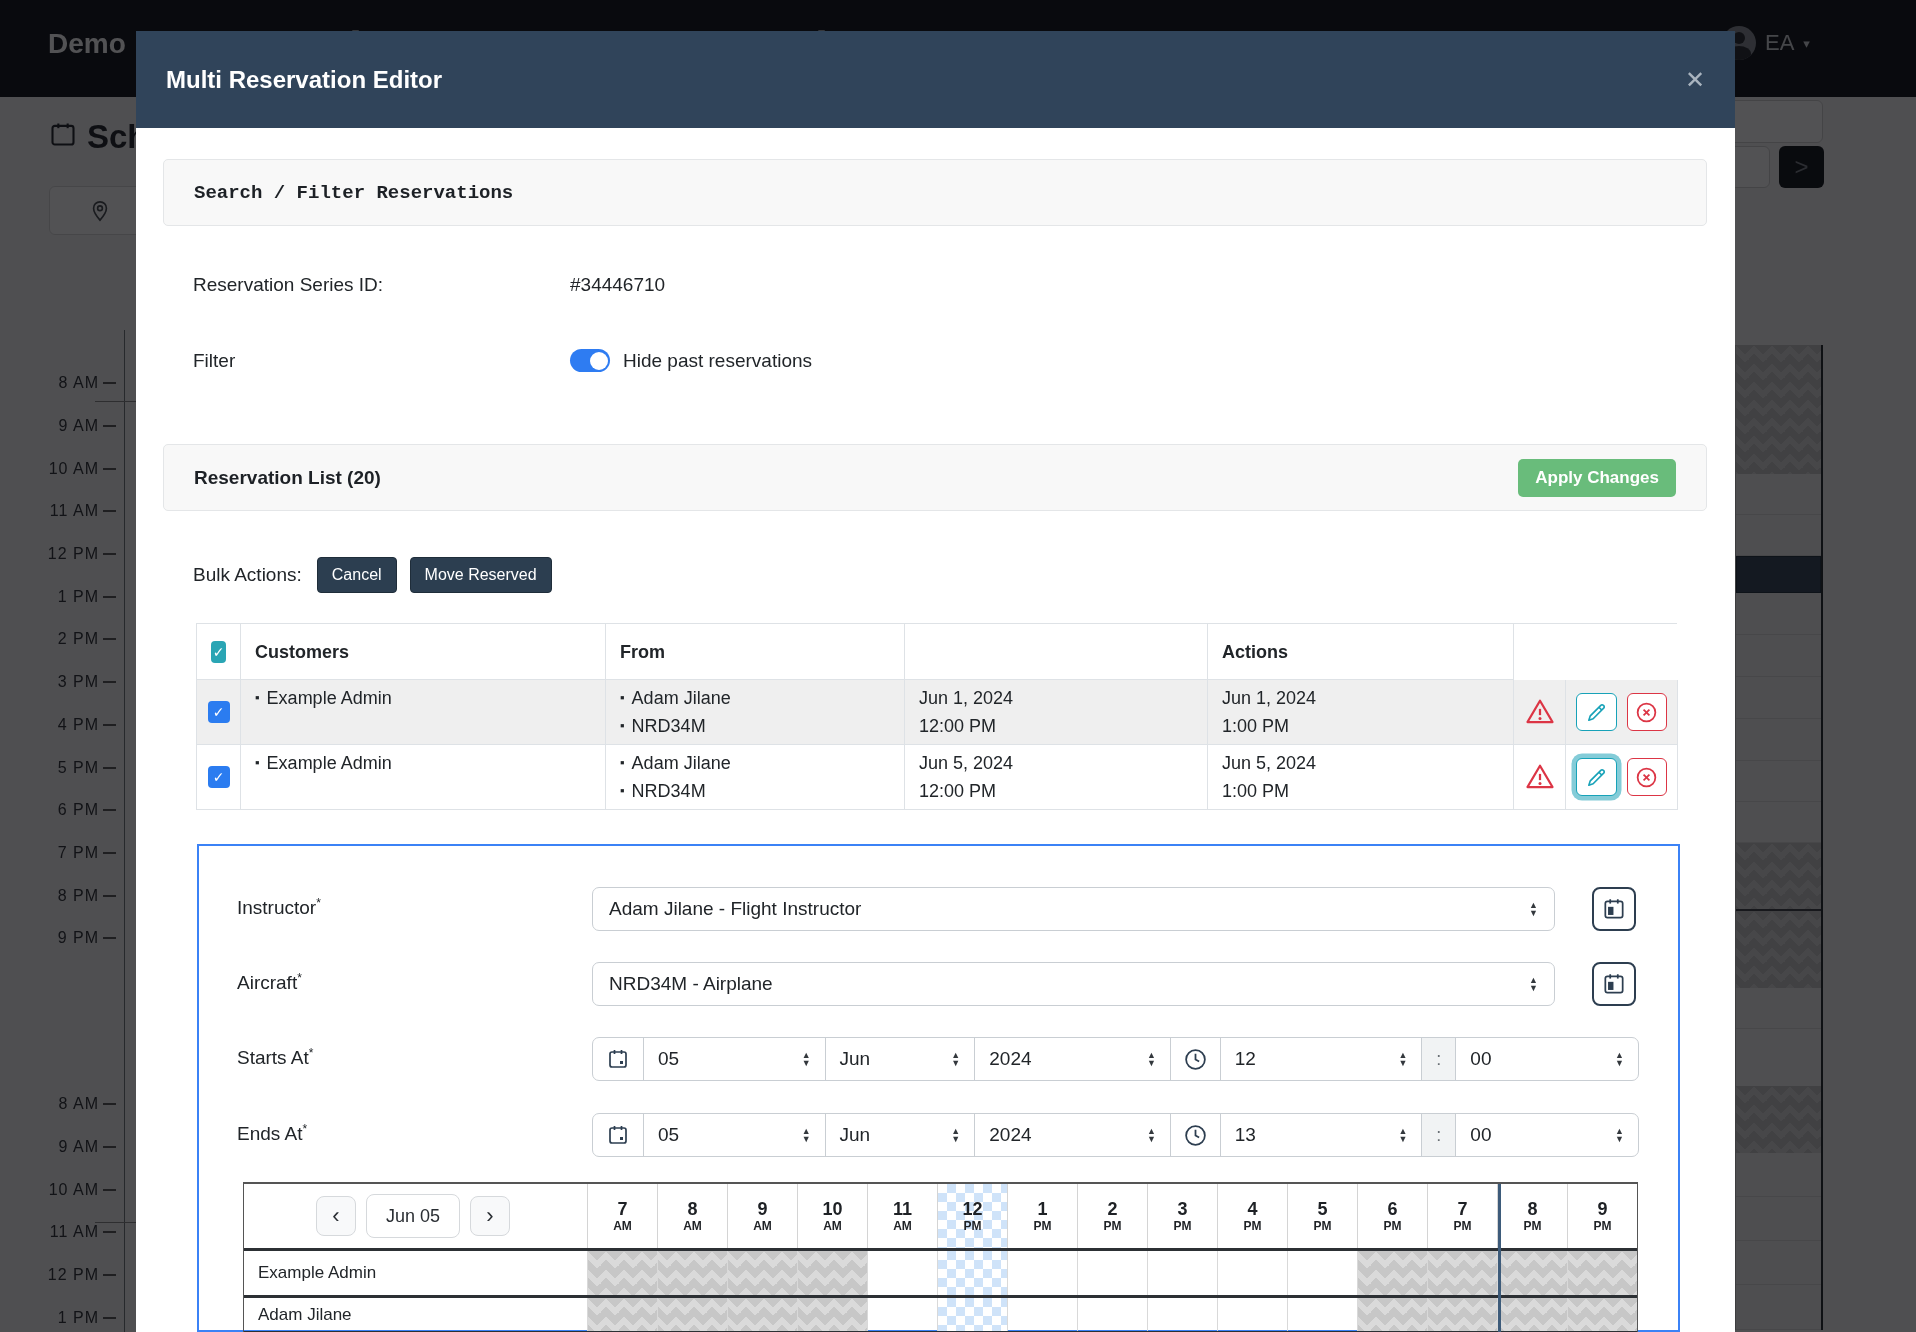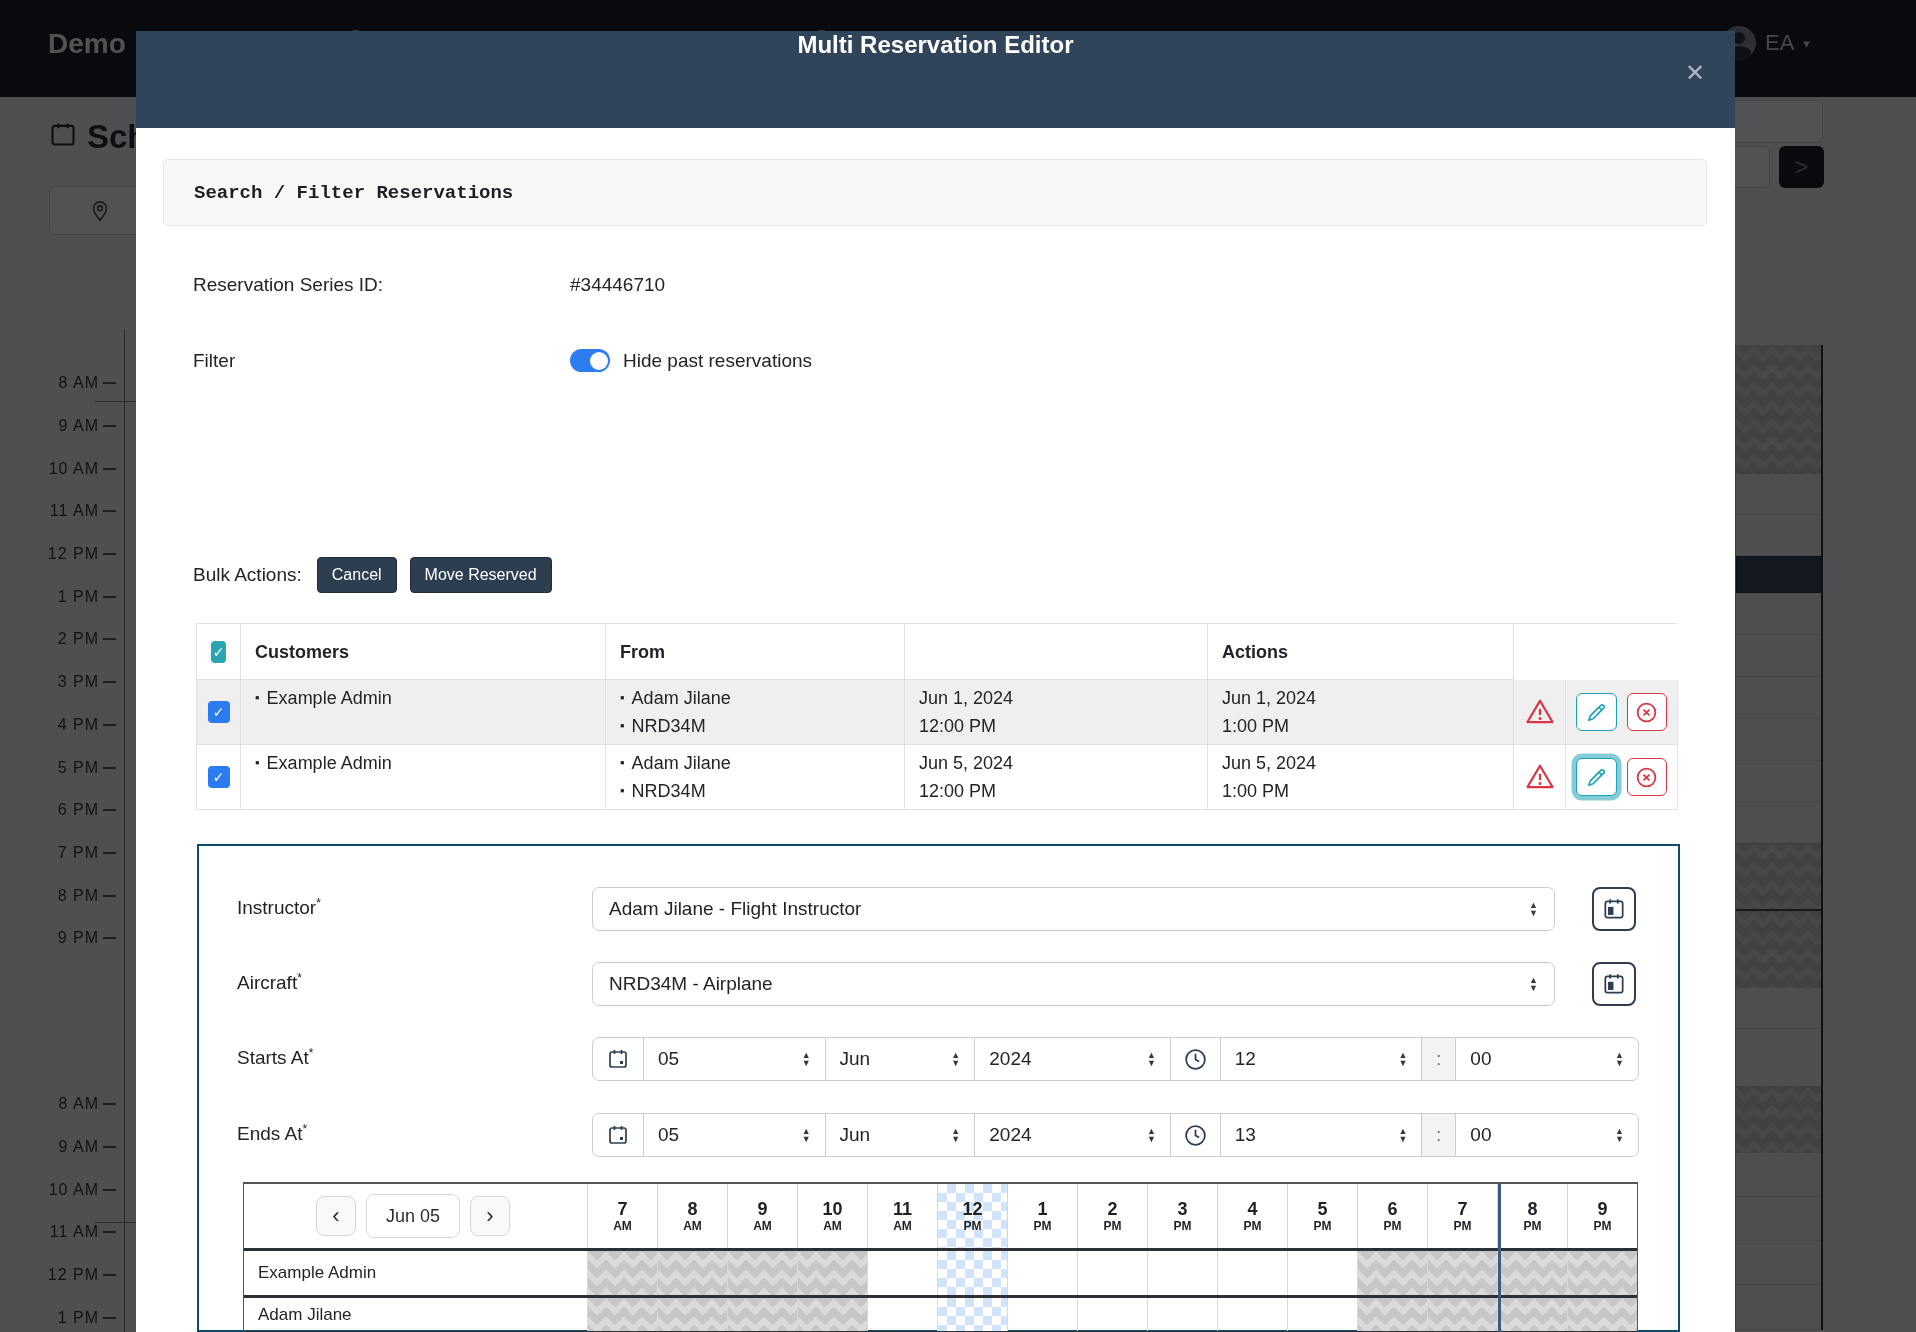"Multi Reservation Editor" .m-header { flex-direction: column -> none }
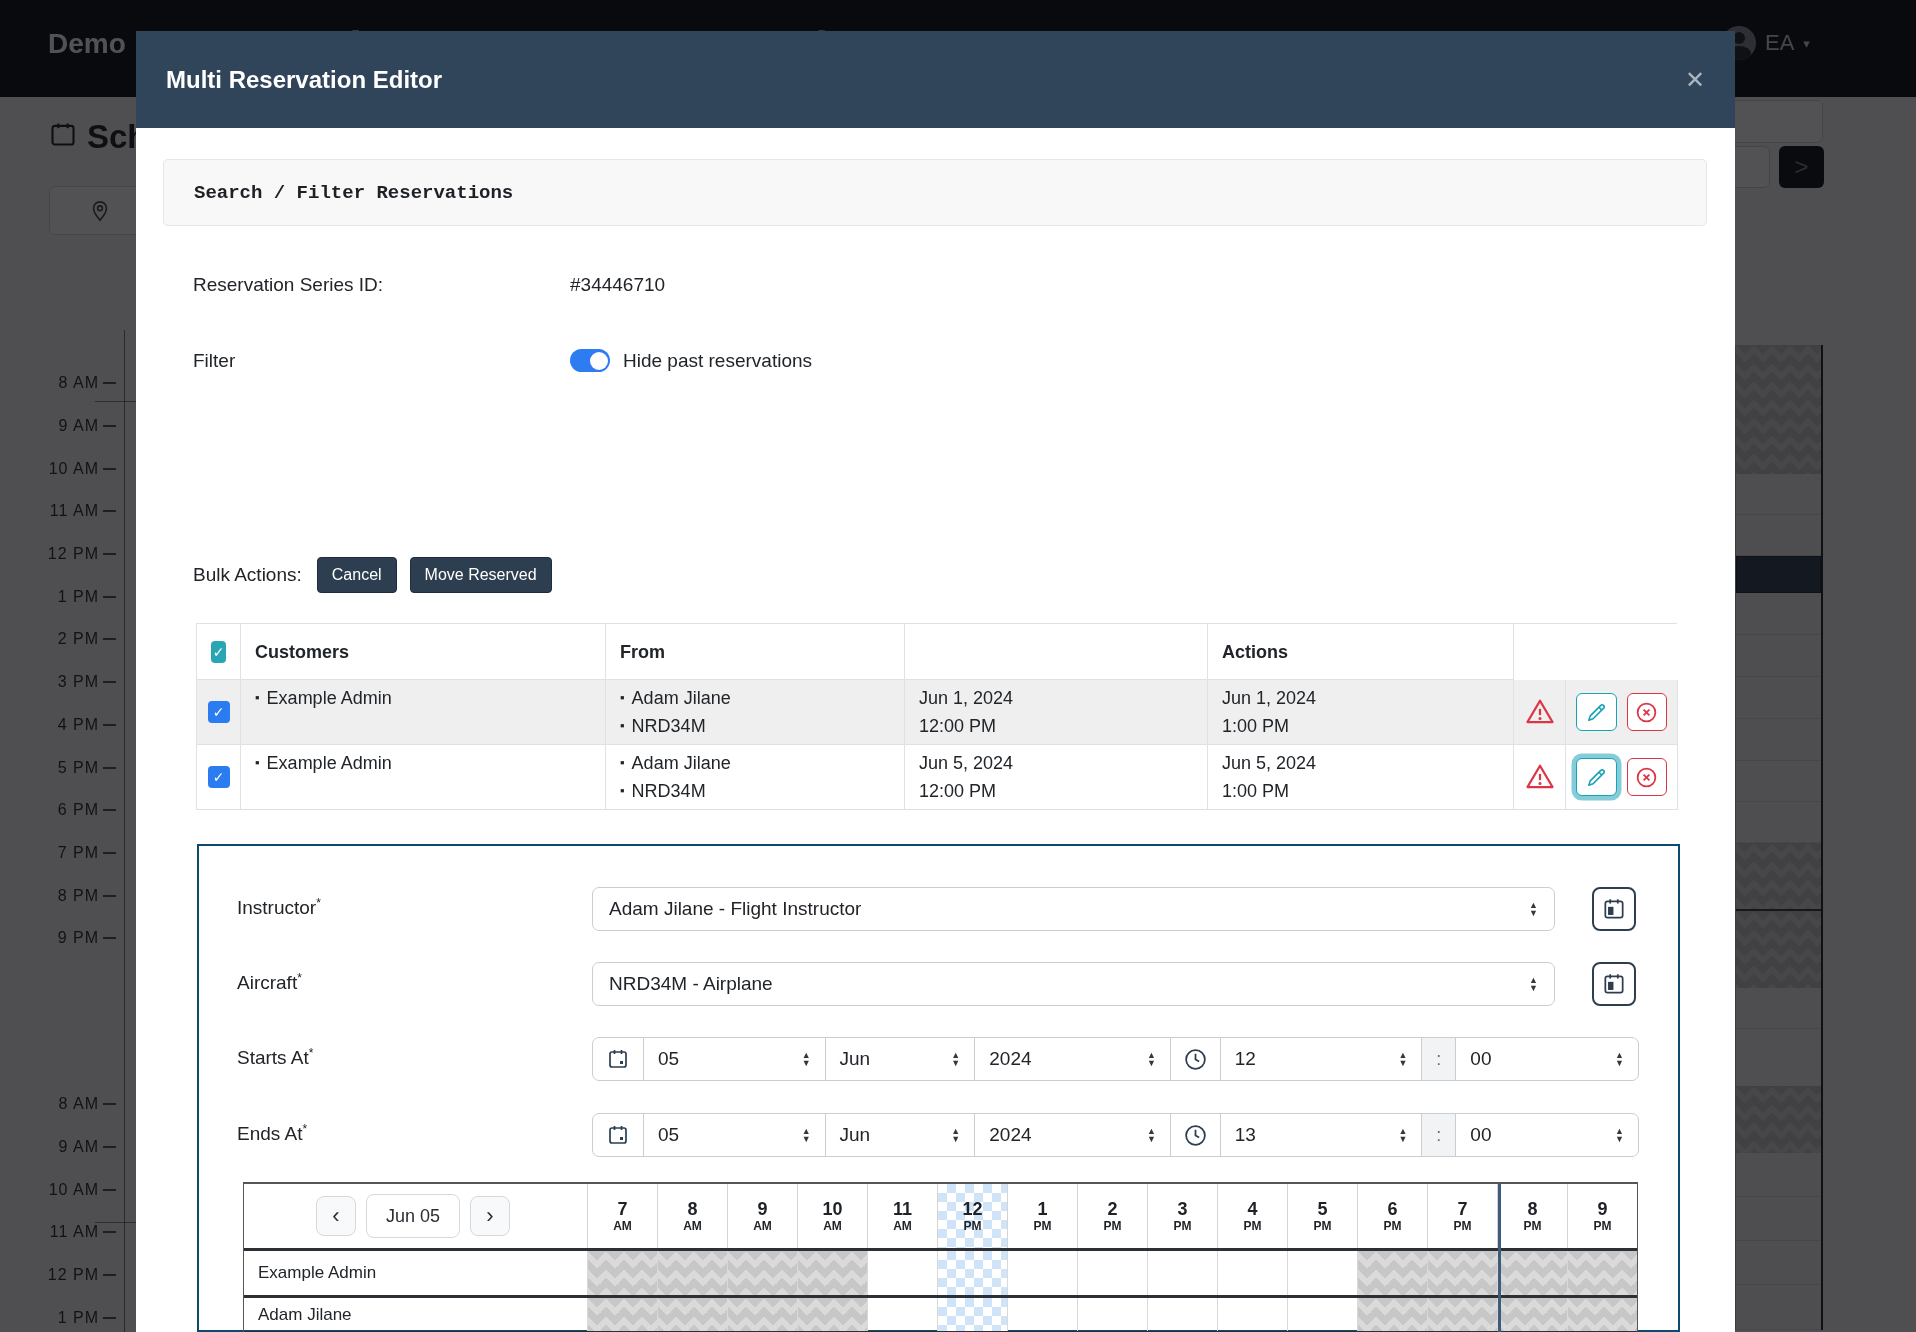"Reservation List (20)" div.panel { html: none -> <div> <span>Reservation List (20)</span> <button>Apply Changes</button> </div> }
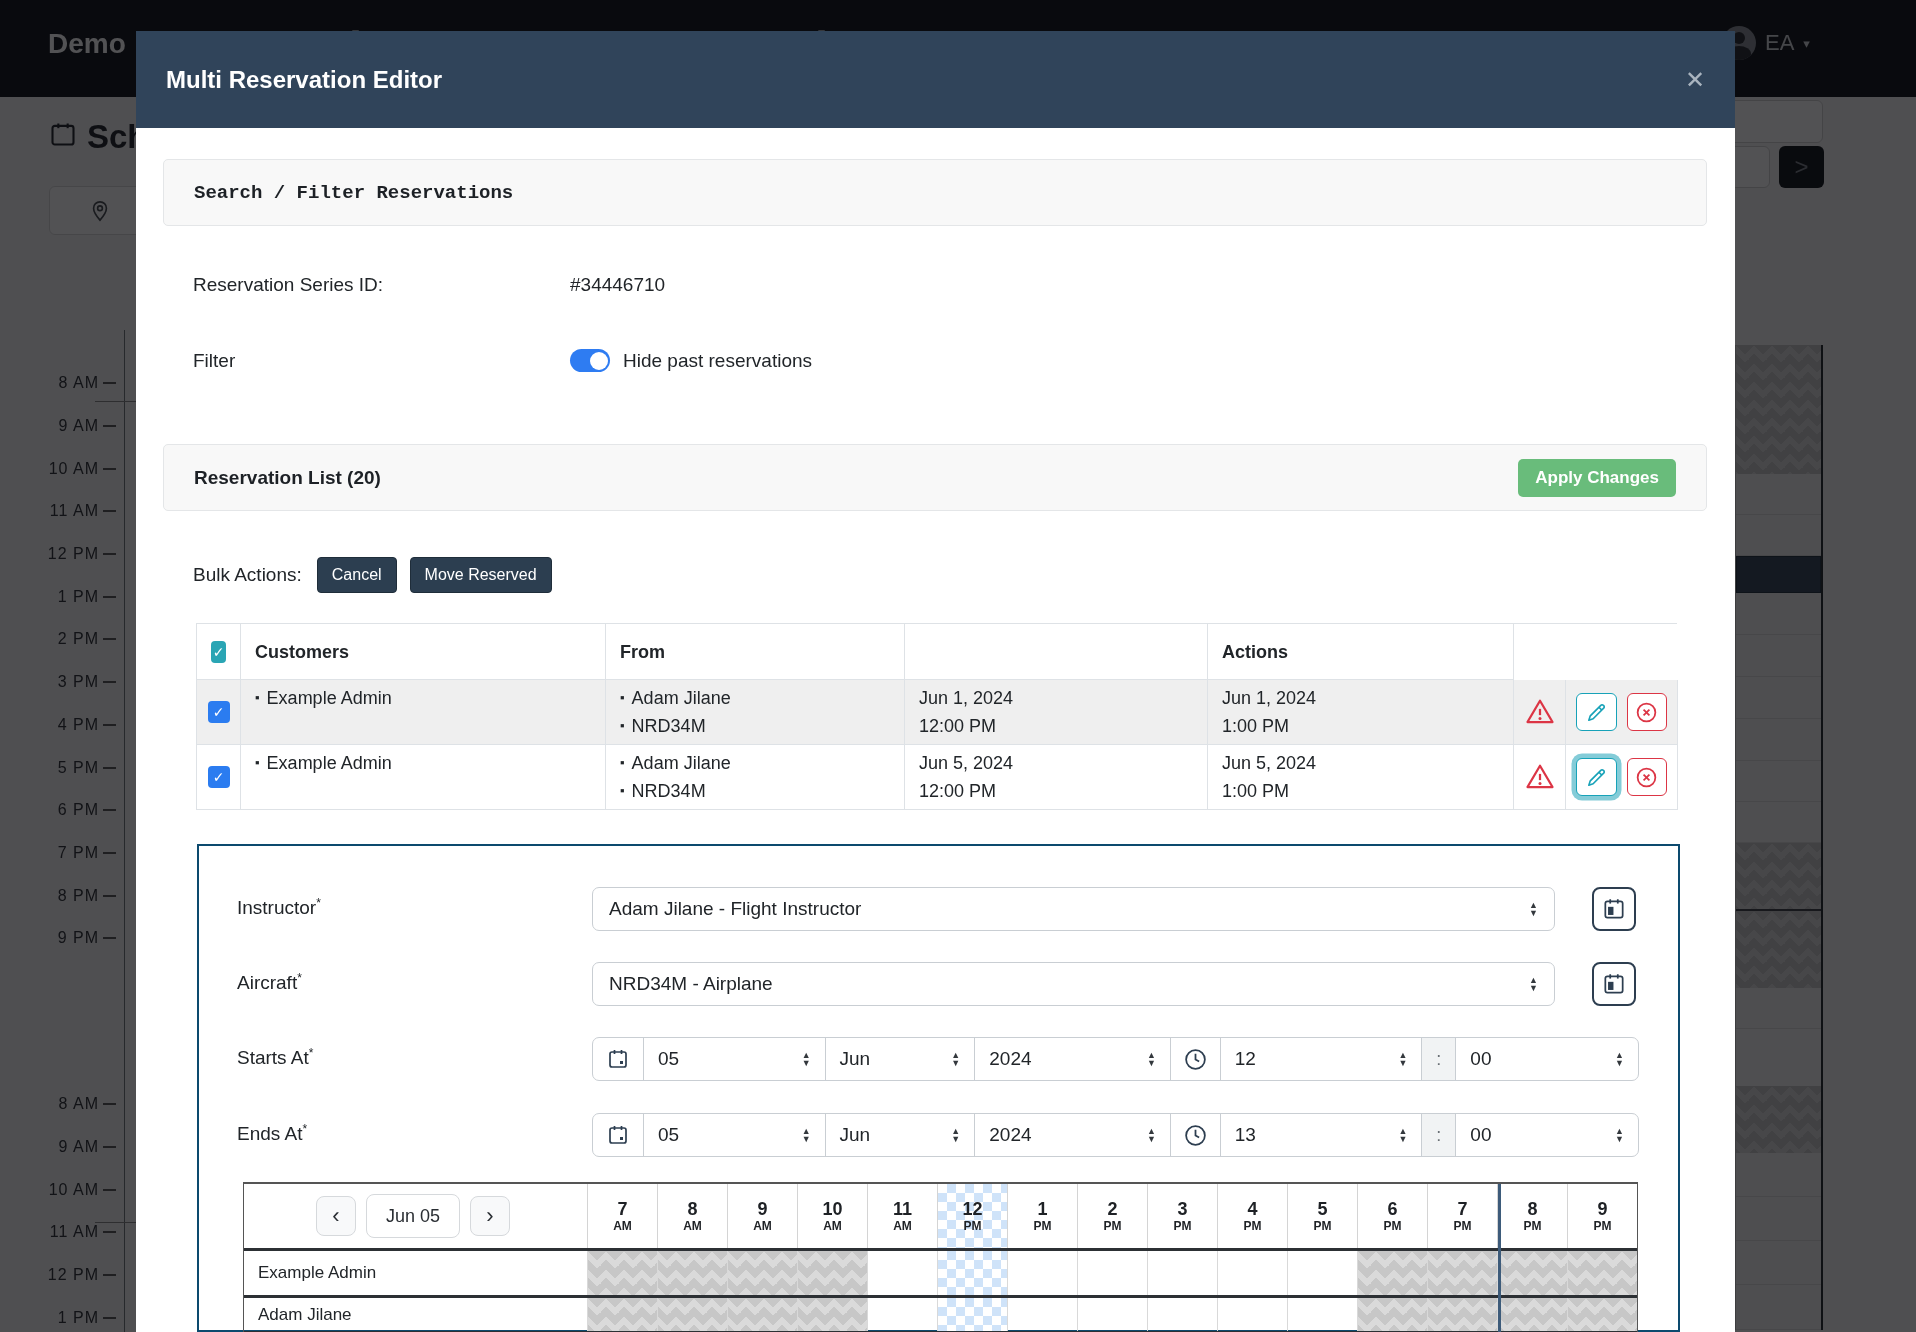"Instructor*" .editor { border: 2px solid #0c4a6e -> 2px solid #3b82f6 }
